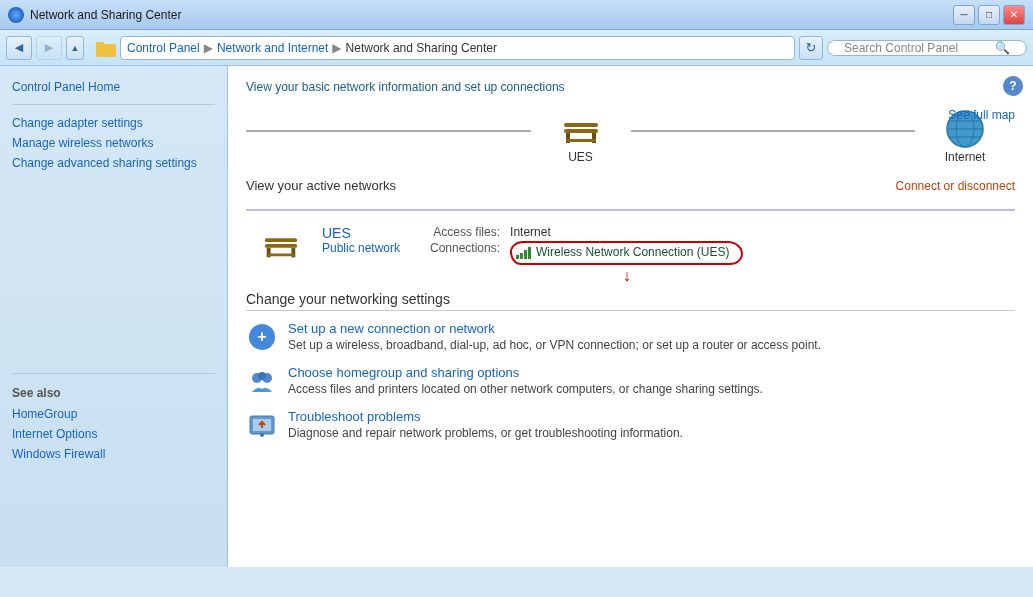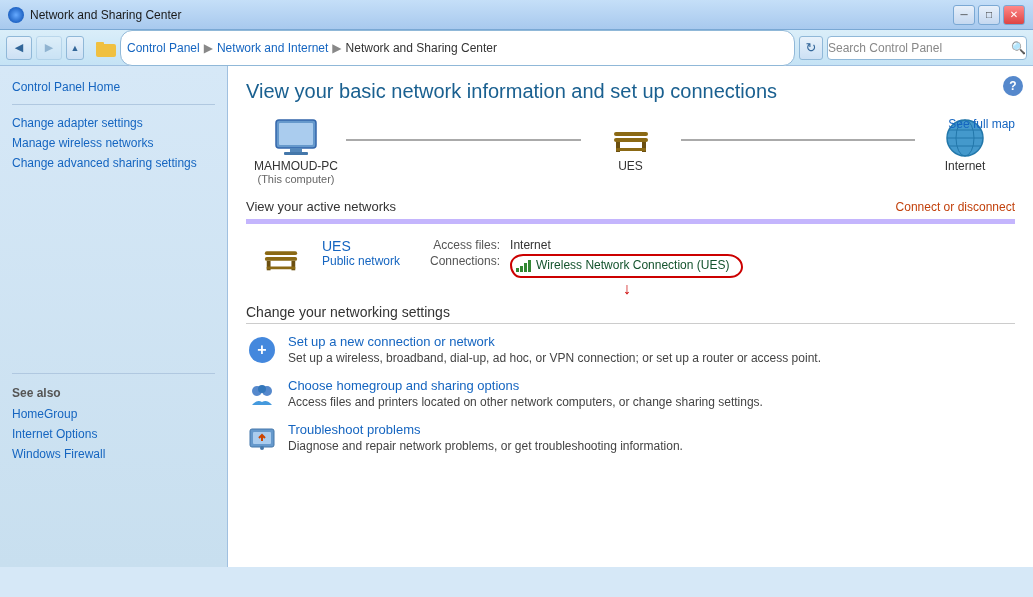"Control Panel" .address-path { border-radius: 12px -> 4px; height: 36px -> 24px }
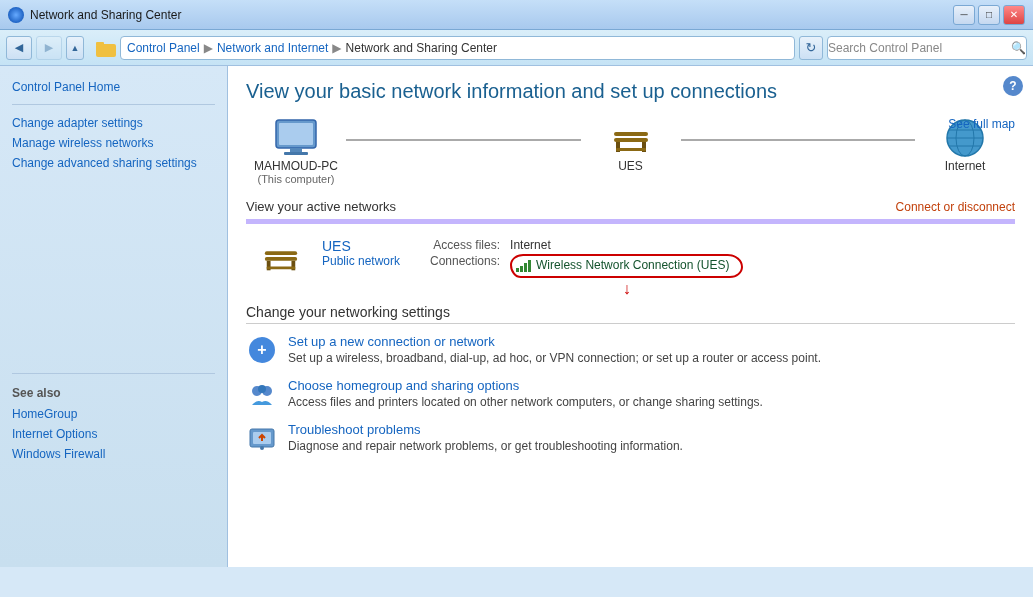"Search Control Panel" .search-box { border-radius: 4px -> 10px; height: 24px -> 16px; padding: 0 0 -> 0 16px }
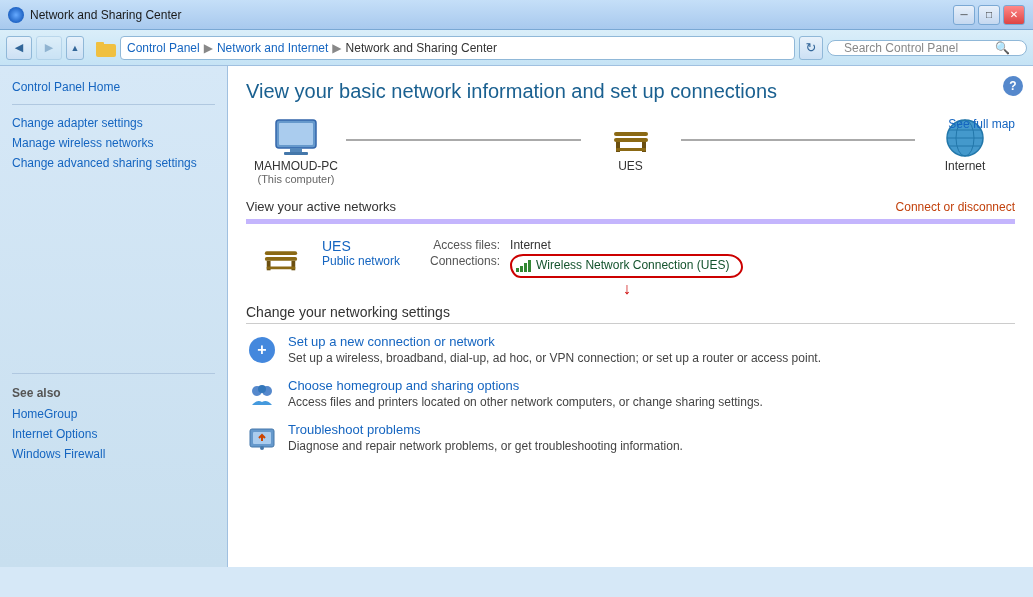"View your basic network information" .page-title { font-size: 20px -> 12px }
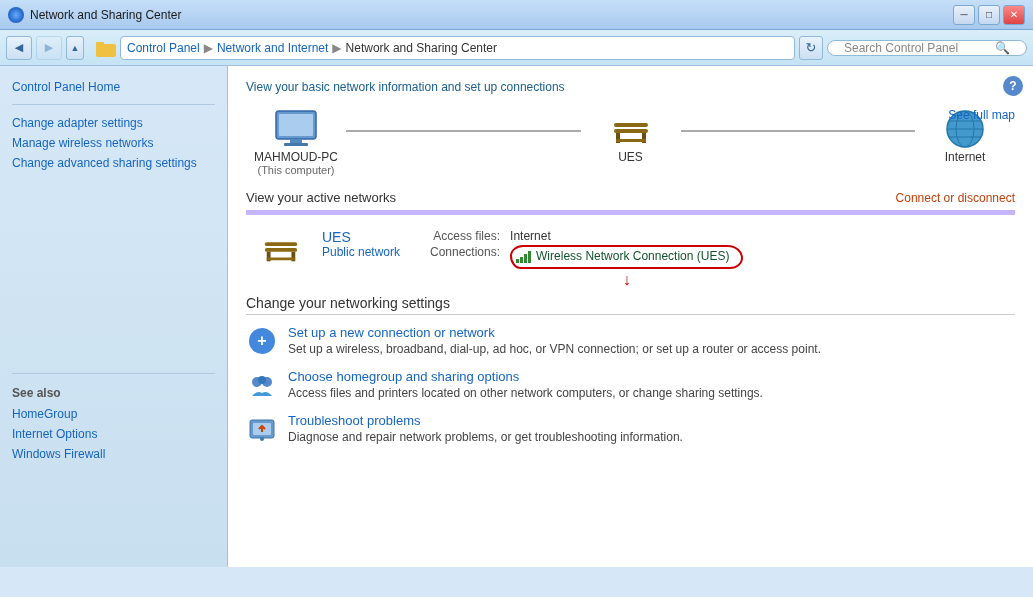"MAHMOUD-PC" div.net-item { html: <div> <div> <svg> <rect></rect> <rect></rect> <rect></rect> <rect></rect> </svg> </div> <div>MAHMOUD-PC</div> <div>(This computer)</div> </div> -> none }
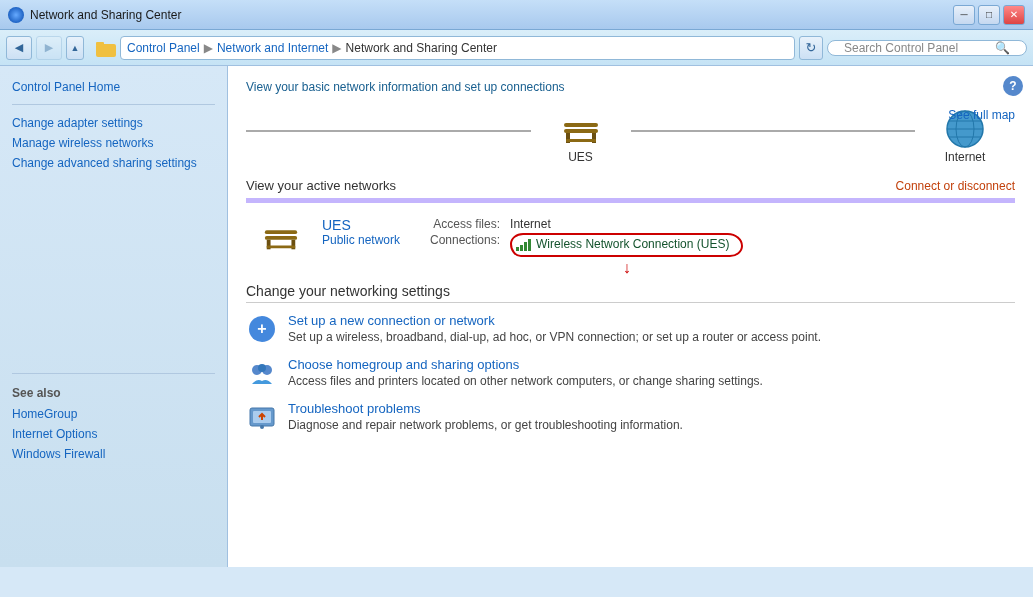"View your active networks" .section-header { border-bottom: 5px solid #c4b5fd -> 2px solid #c4b5fd; padding-bottom: 5px -> 16px }
